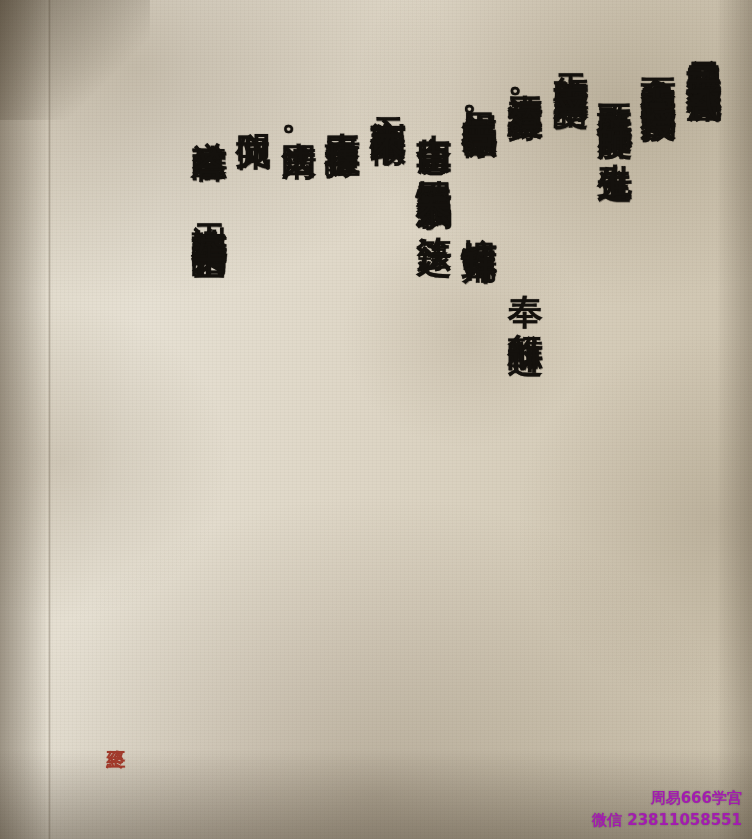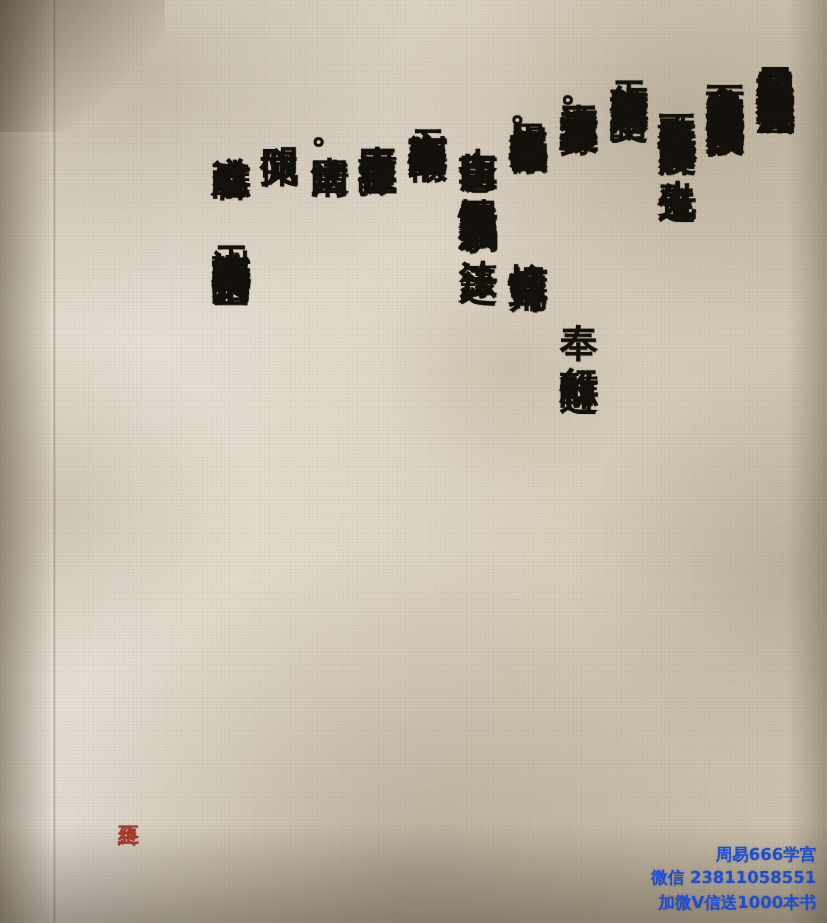"周易666学宫" #watermark { color: #1d4ed8 -> #a21caf }
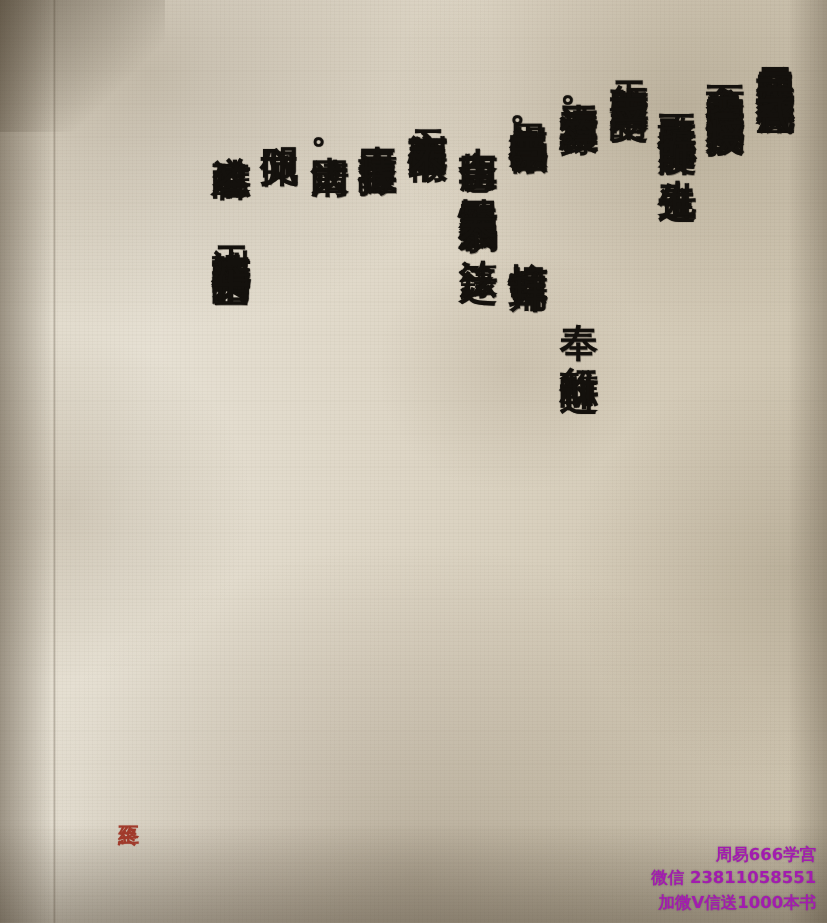"加微V信送1000本书" span.wm-line { html: <span>加微V信送1000本书</span> -> none }
